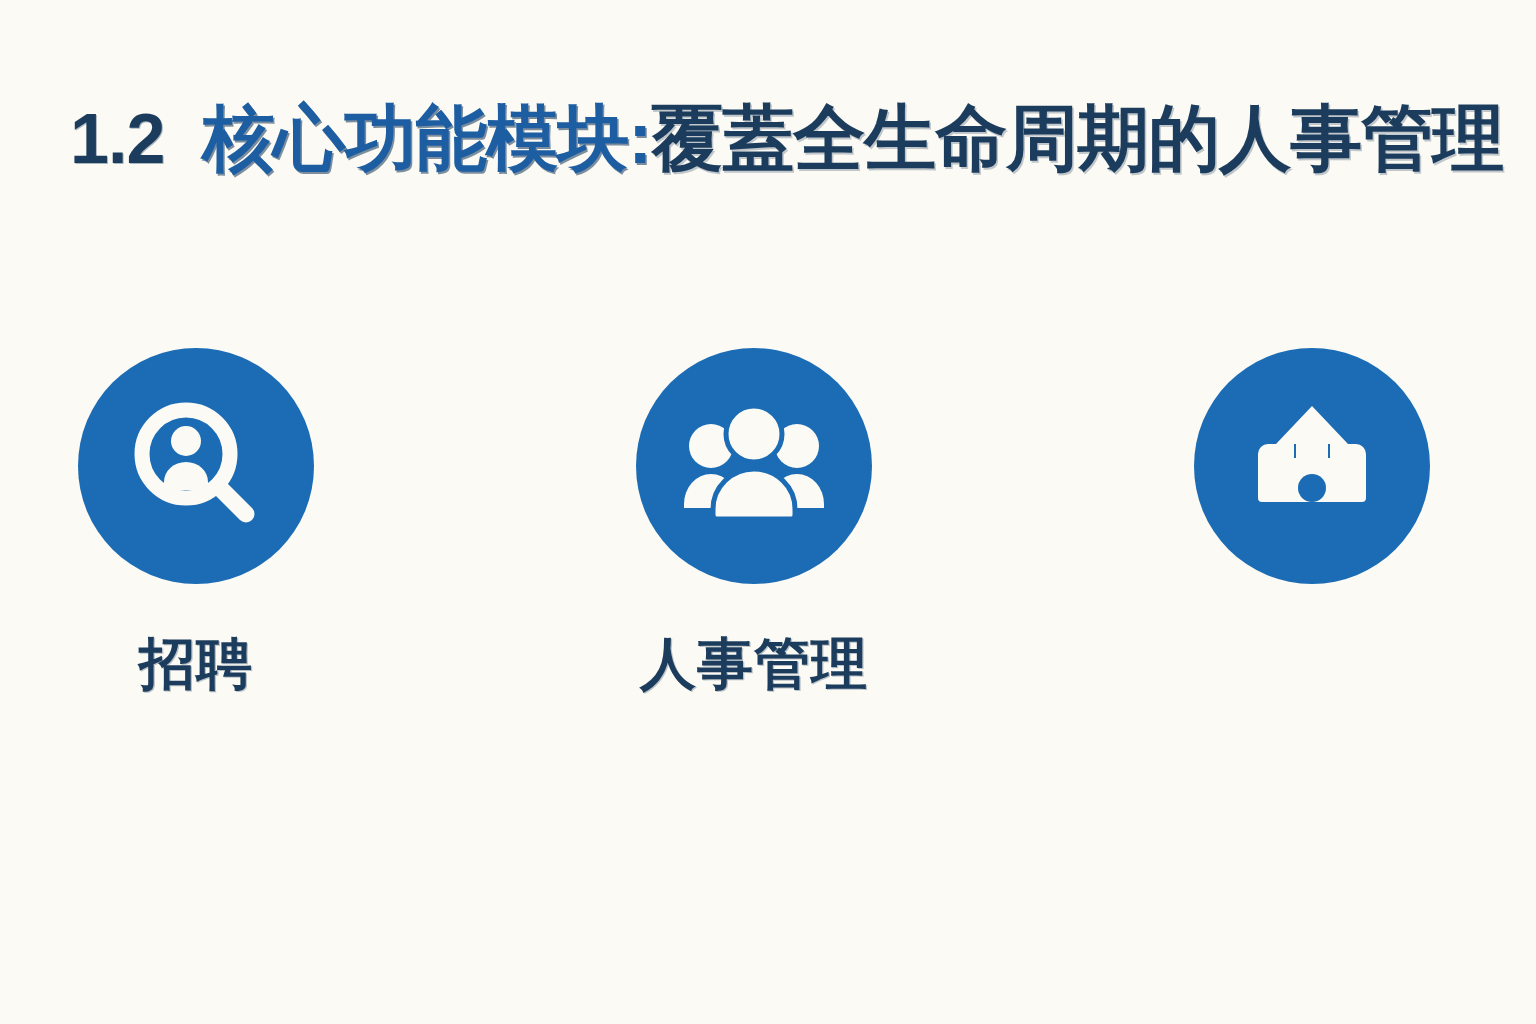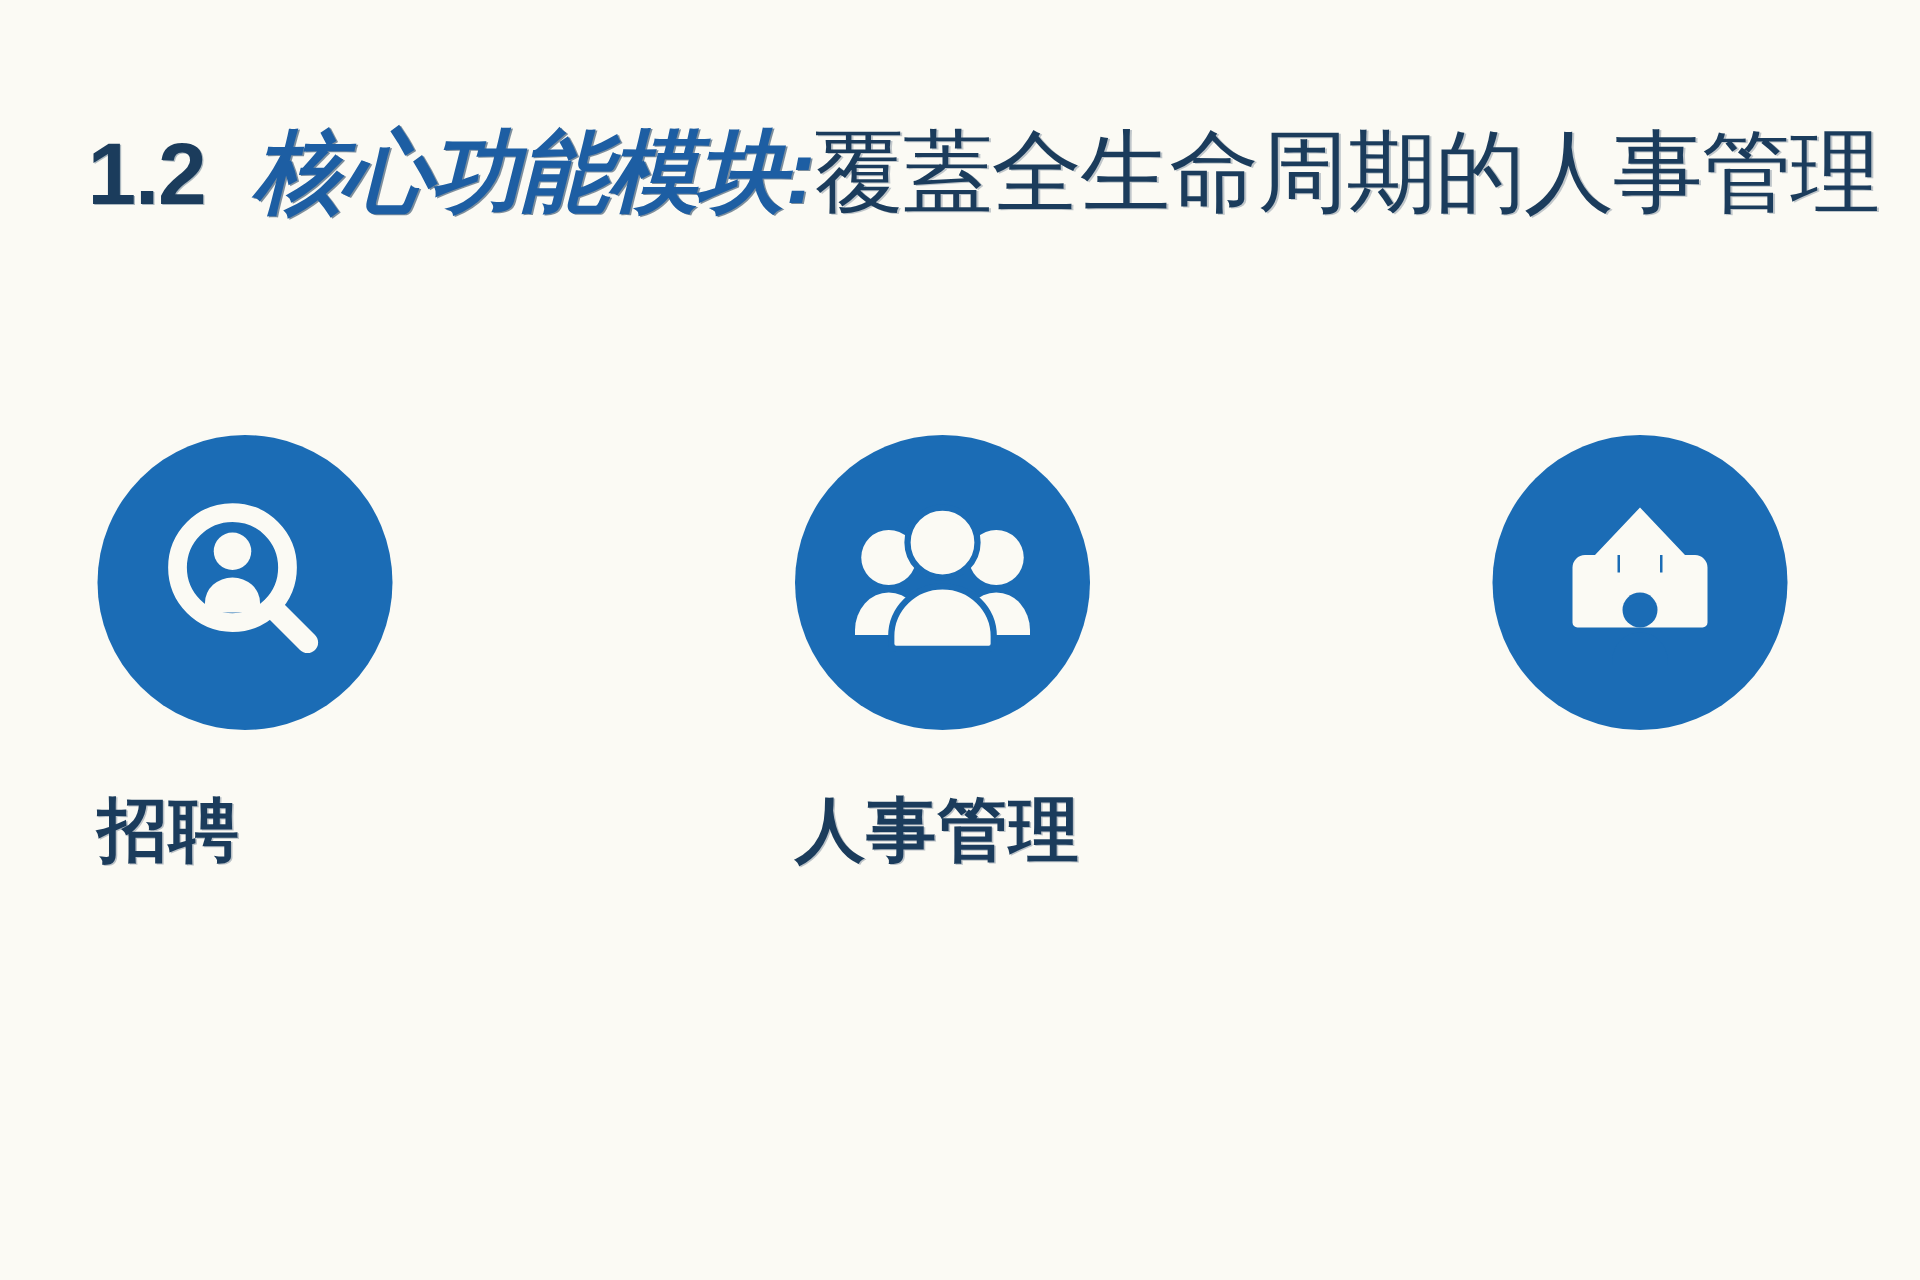"核心功能模块:" .title-main { font-style: italic -> none }
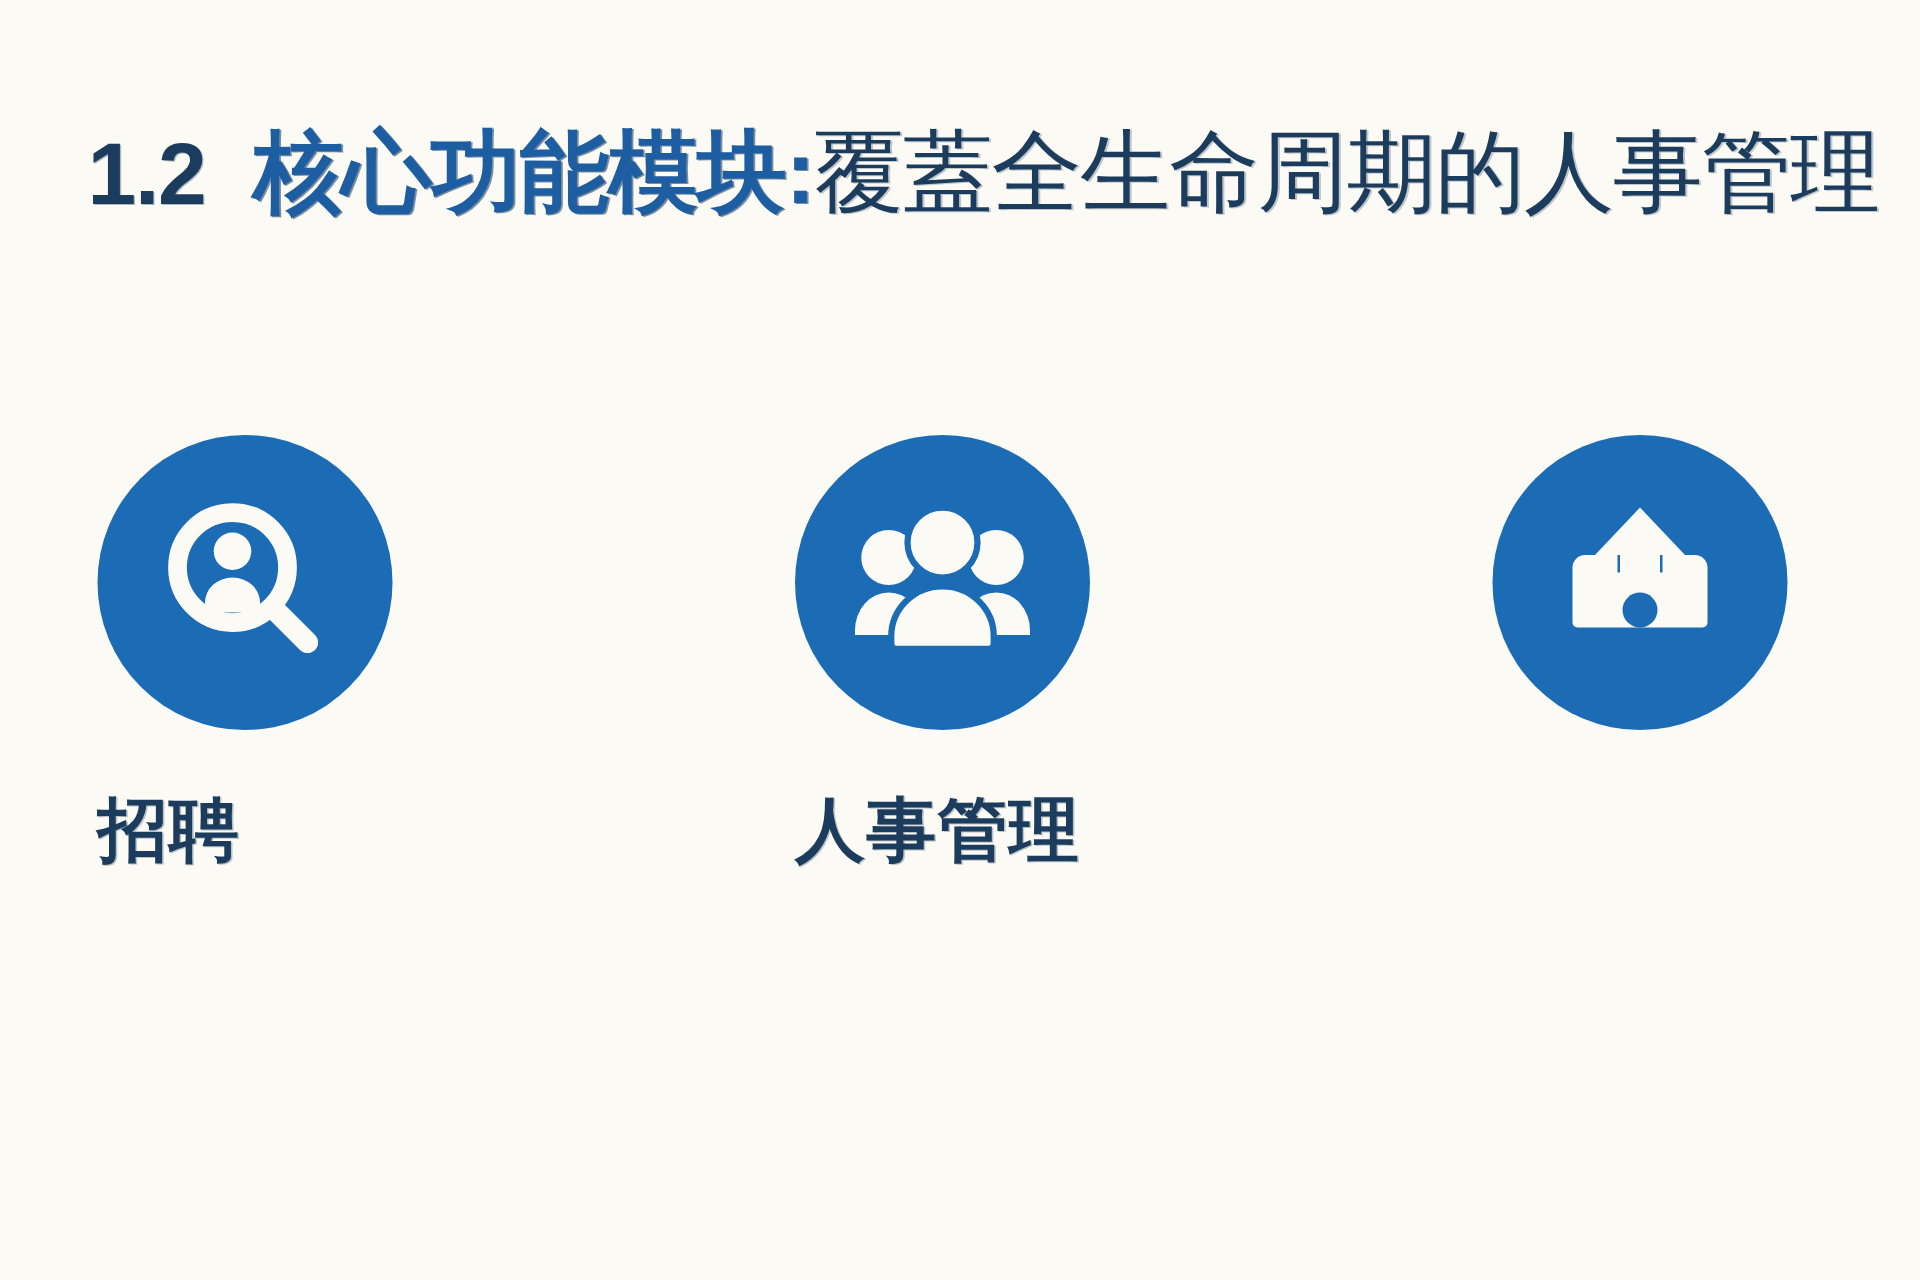"覆蓋全生命周期的人事管理" .title-sub { font-weight: 400 -> 700 }
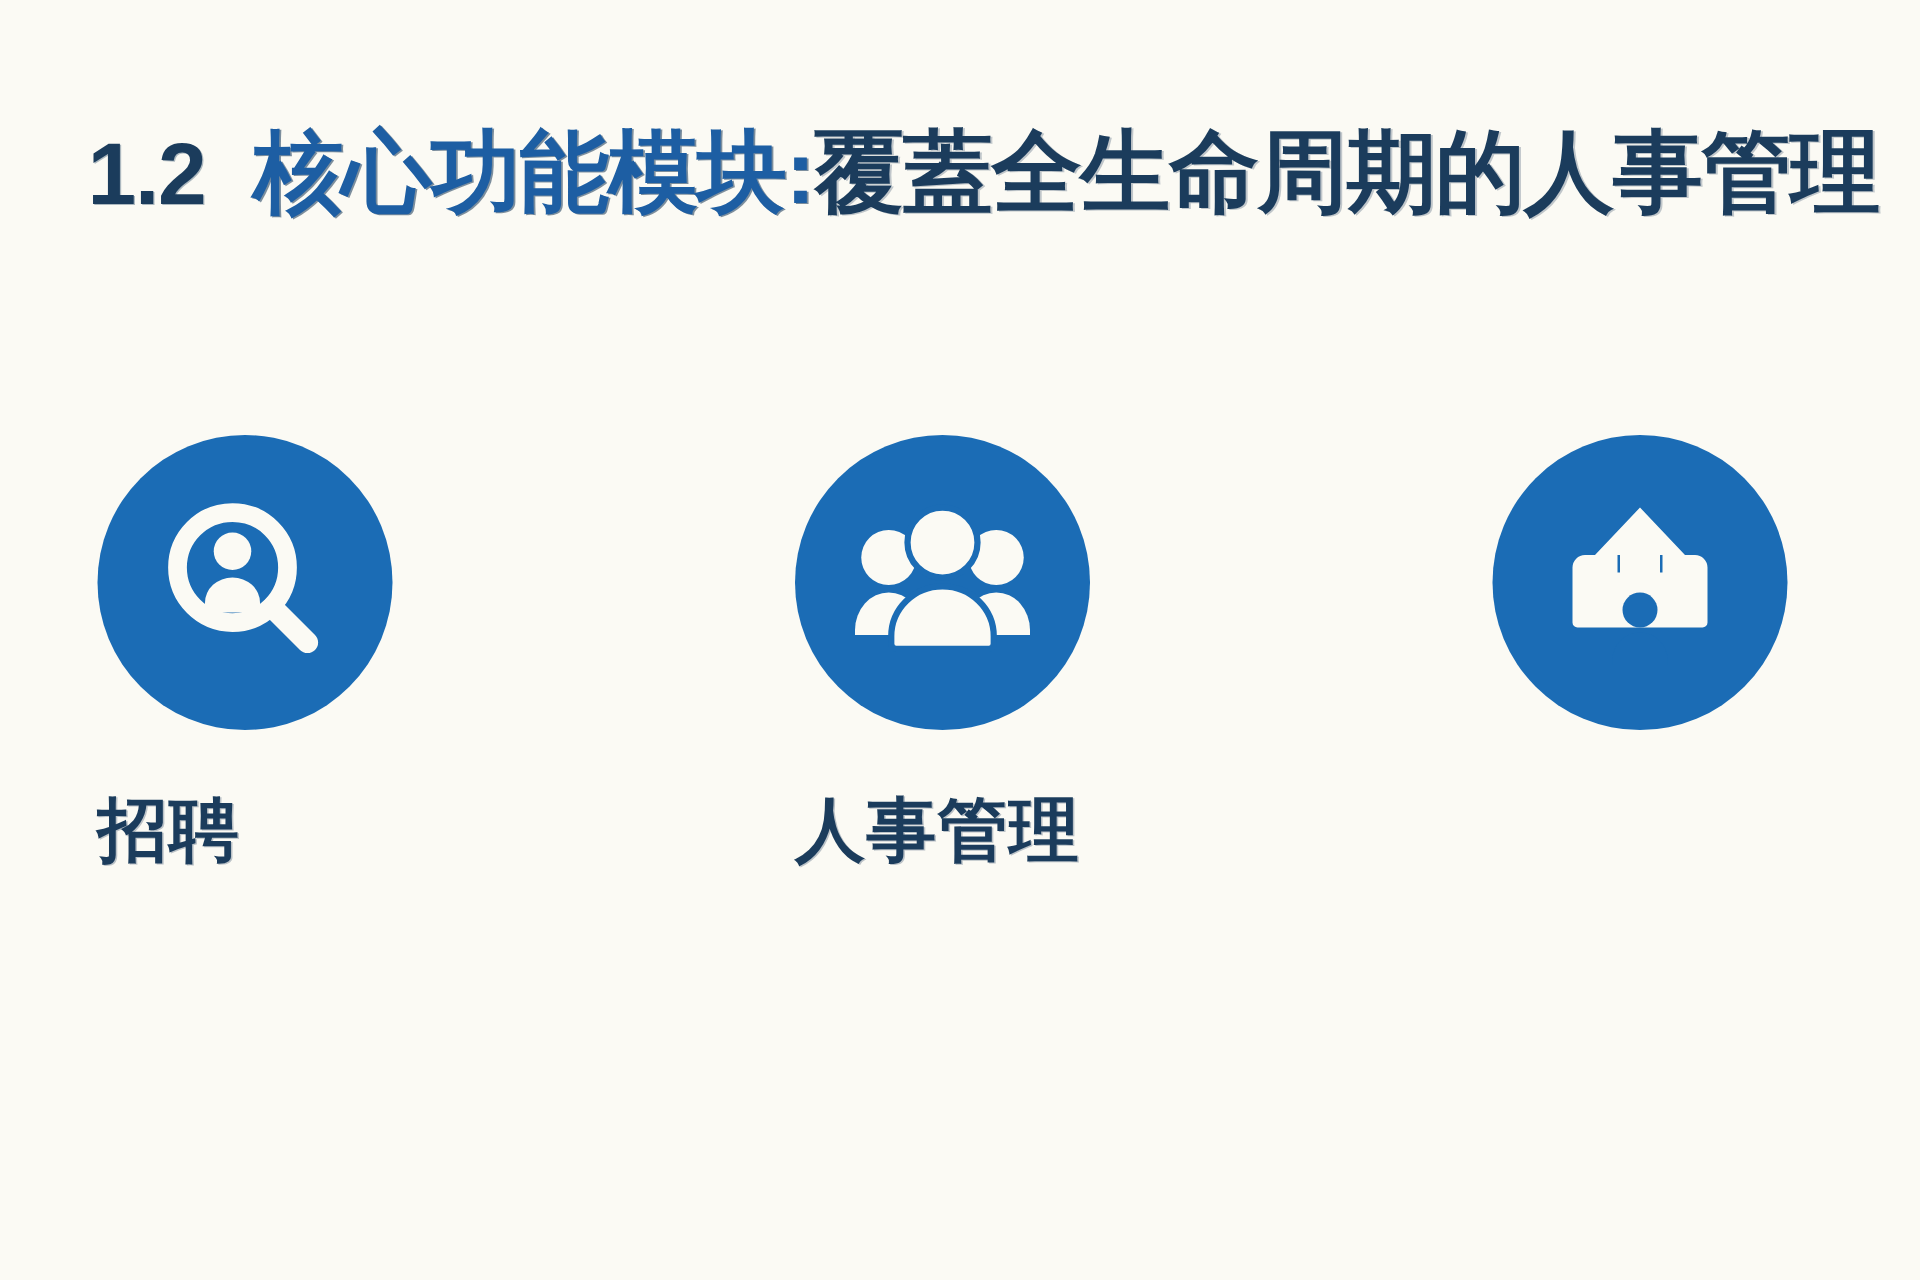"招聘" .module { align-items: flex-start -> center }
